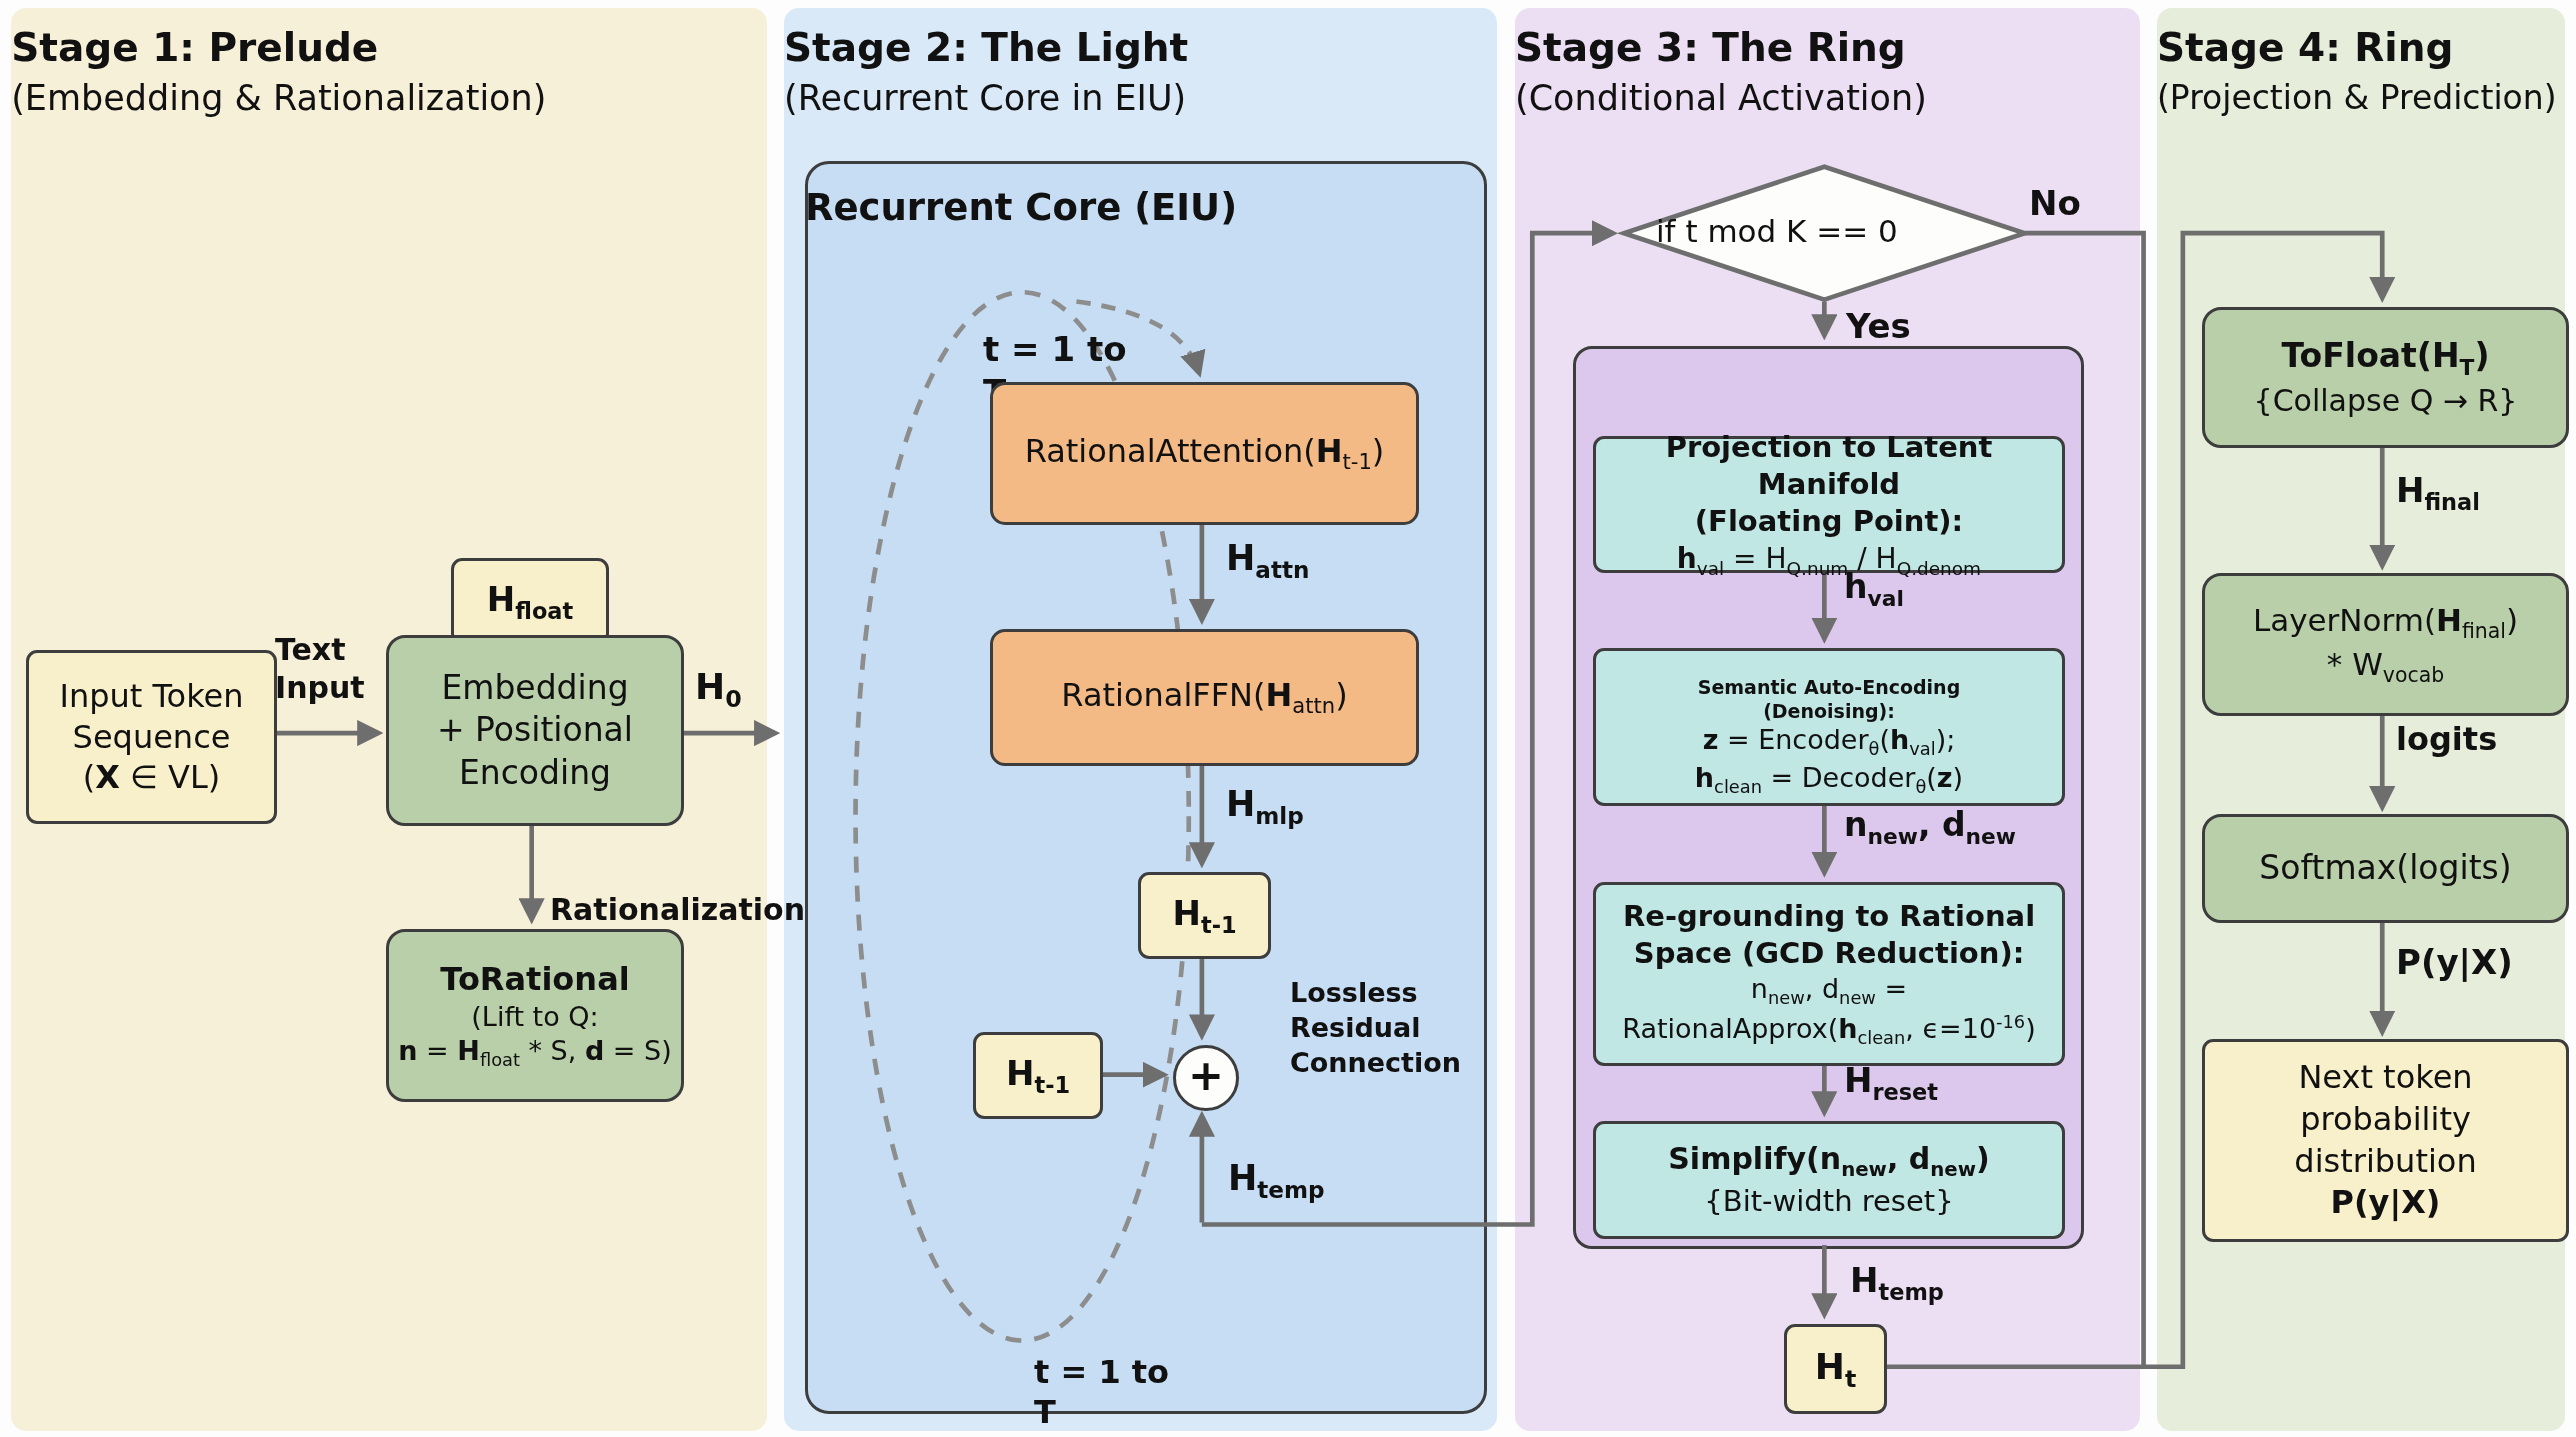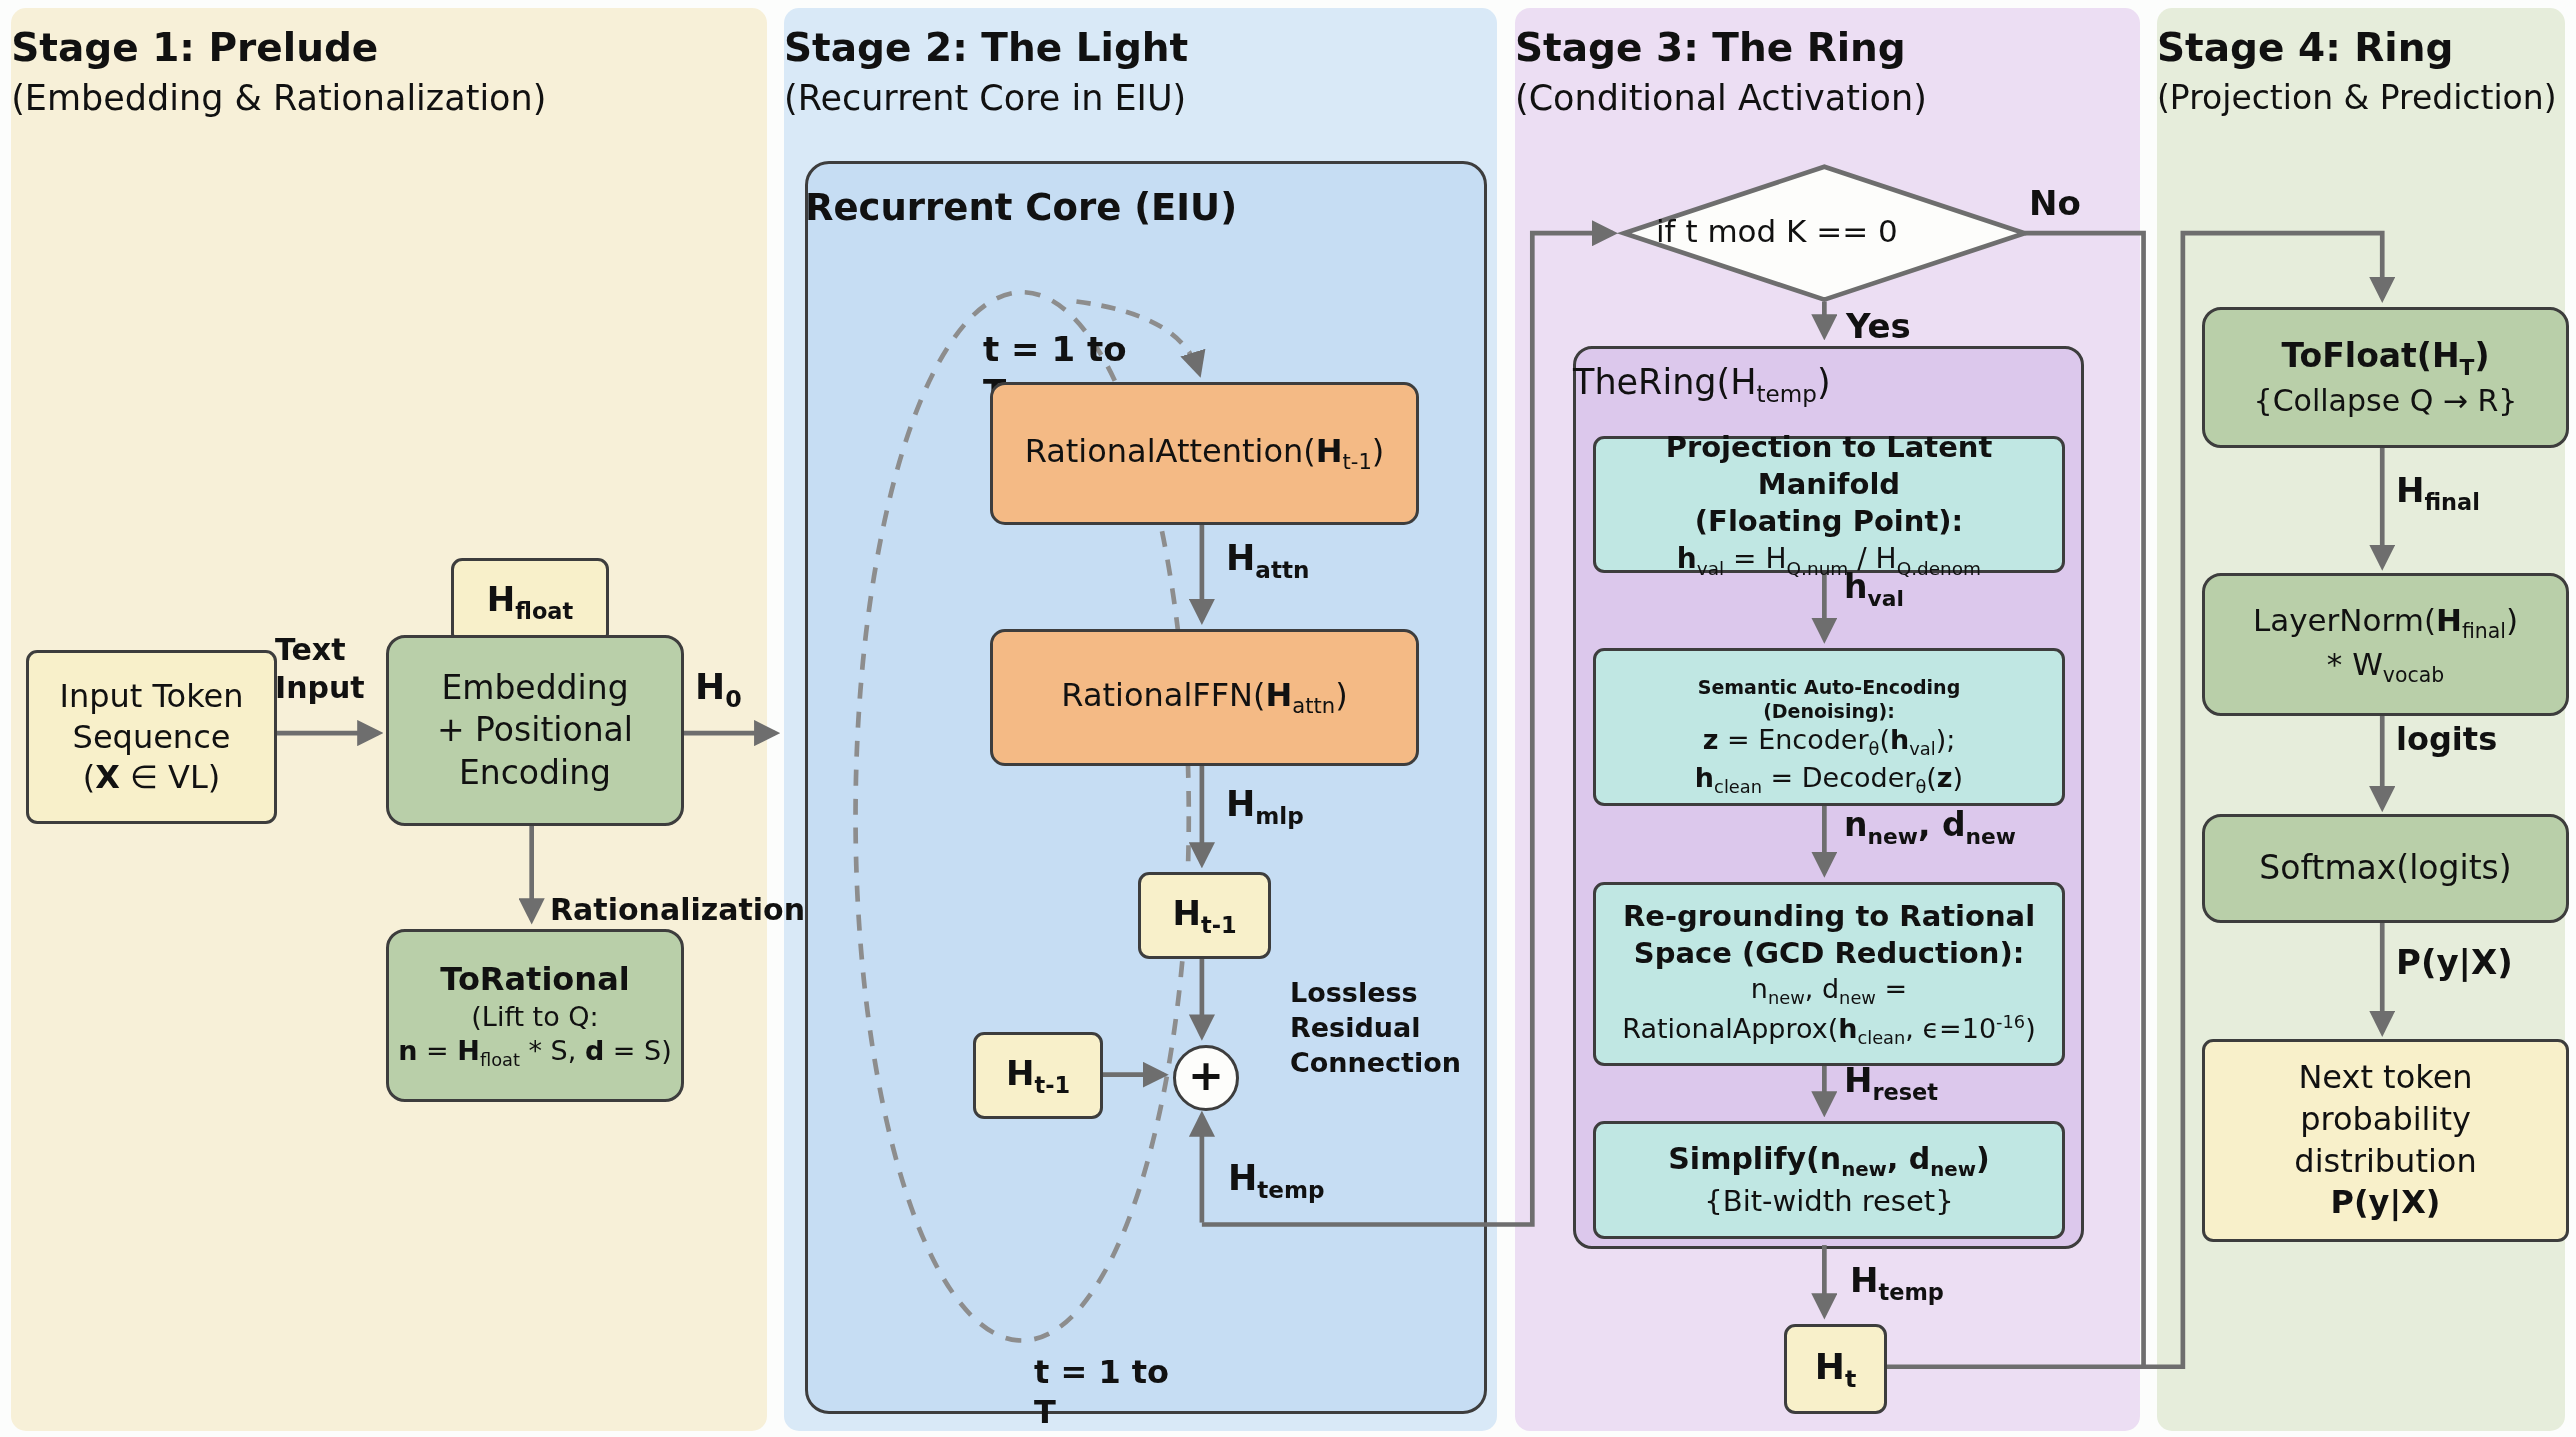"TheRing(Htemp)" div.txt { html: <div>TheRing(H<sub>temp</sub>)</div> -> none }
